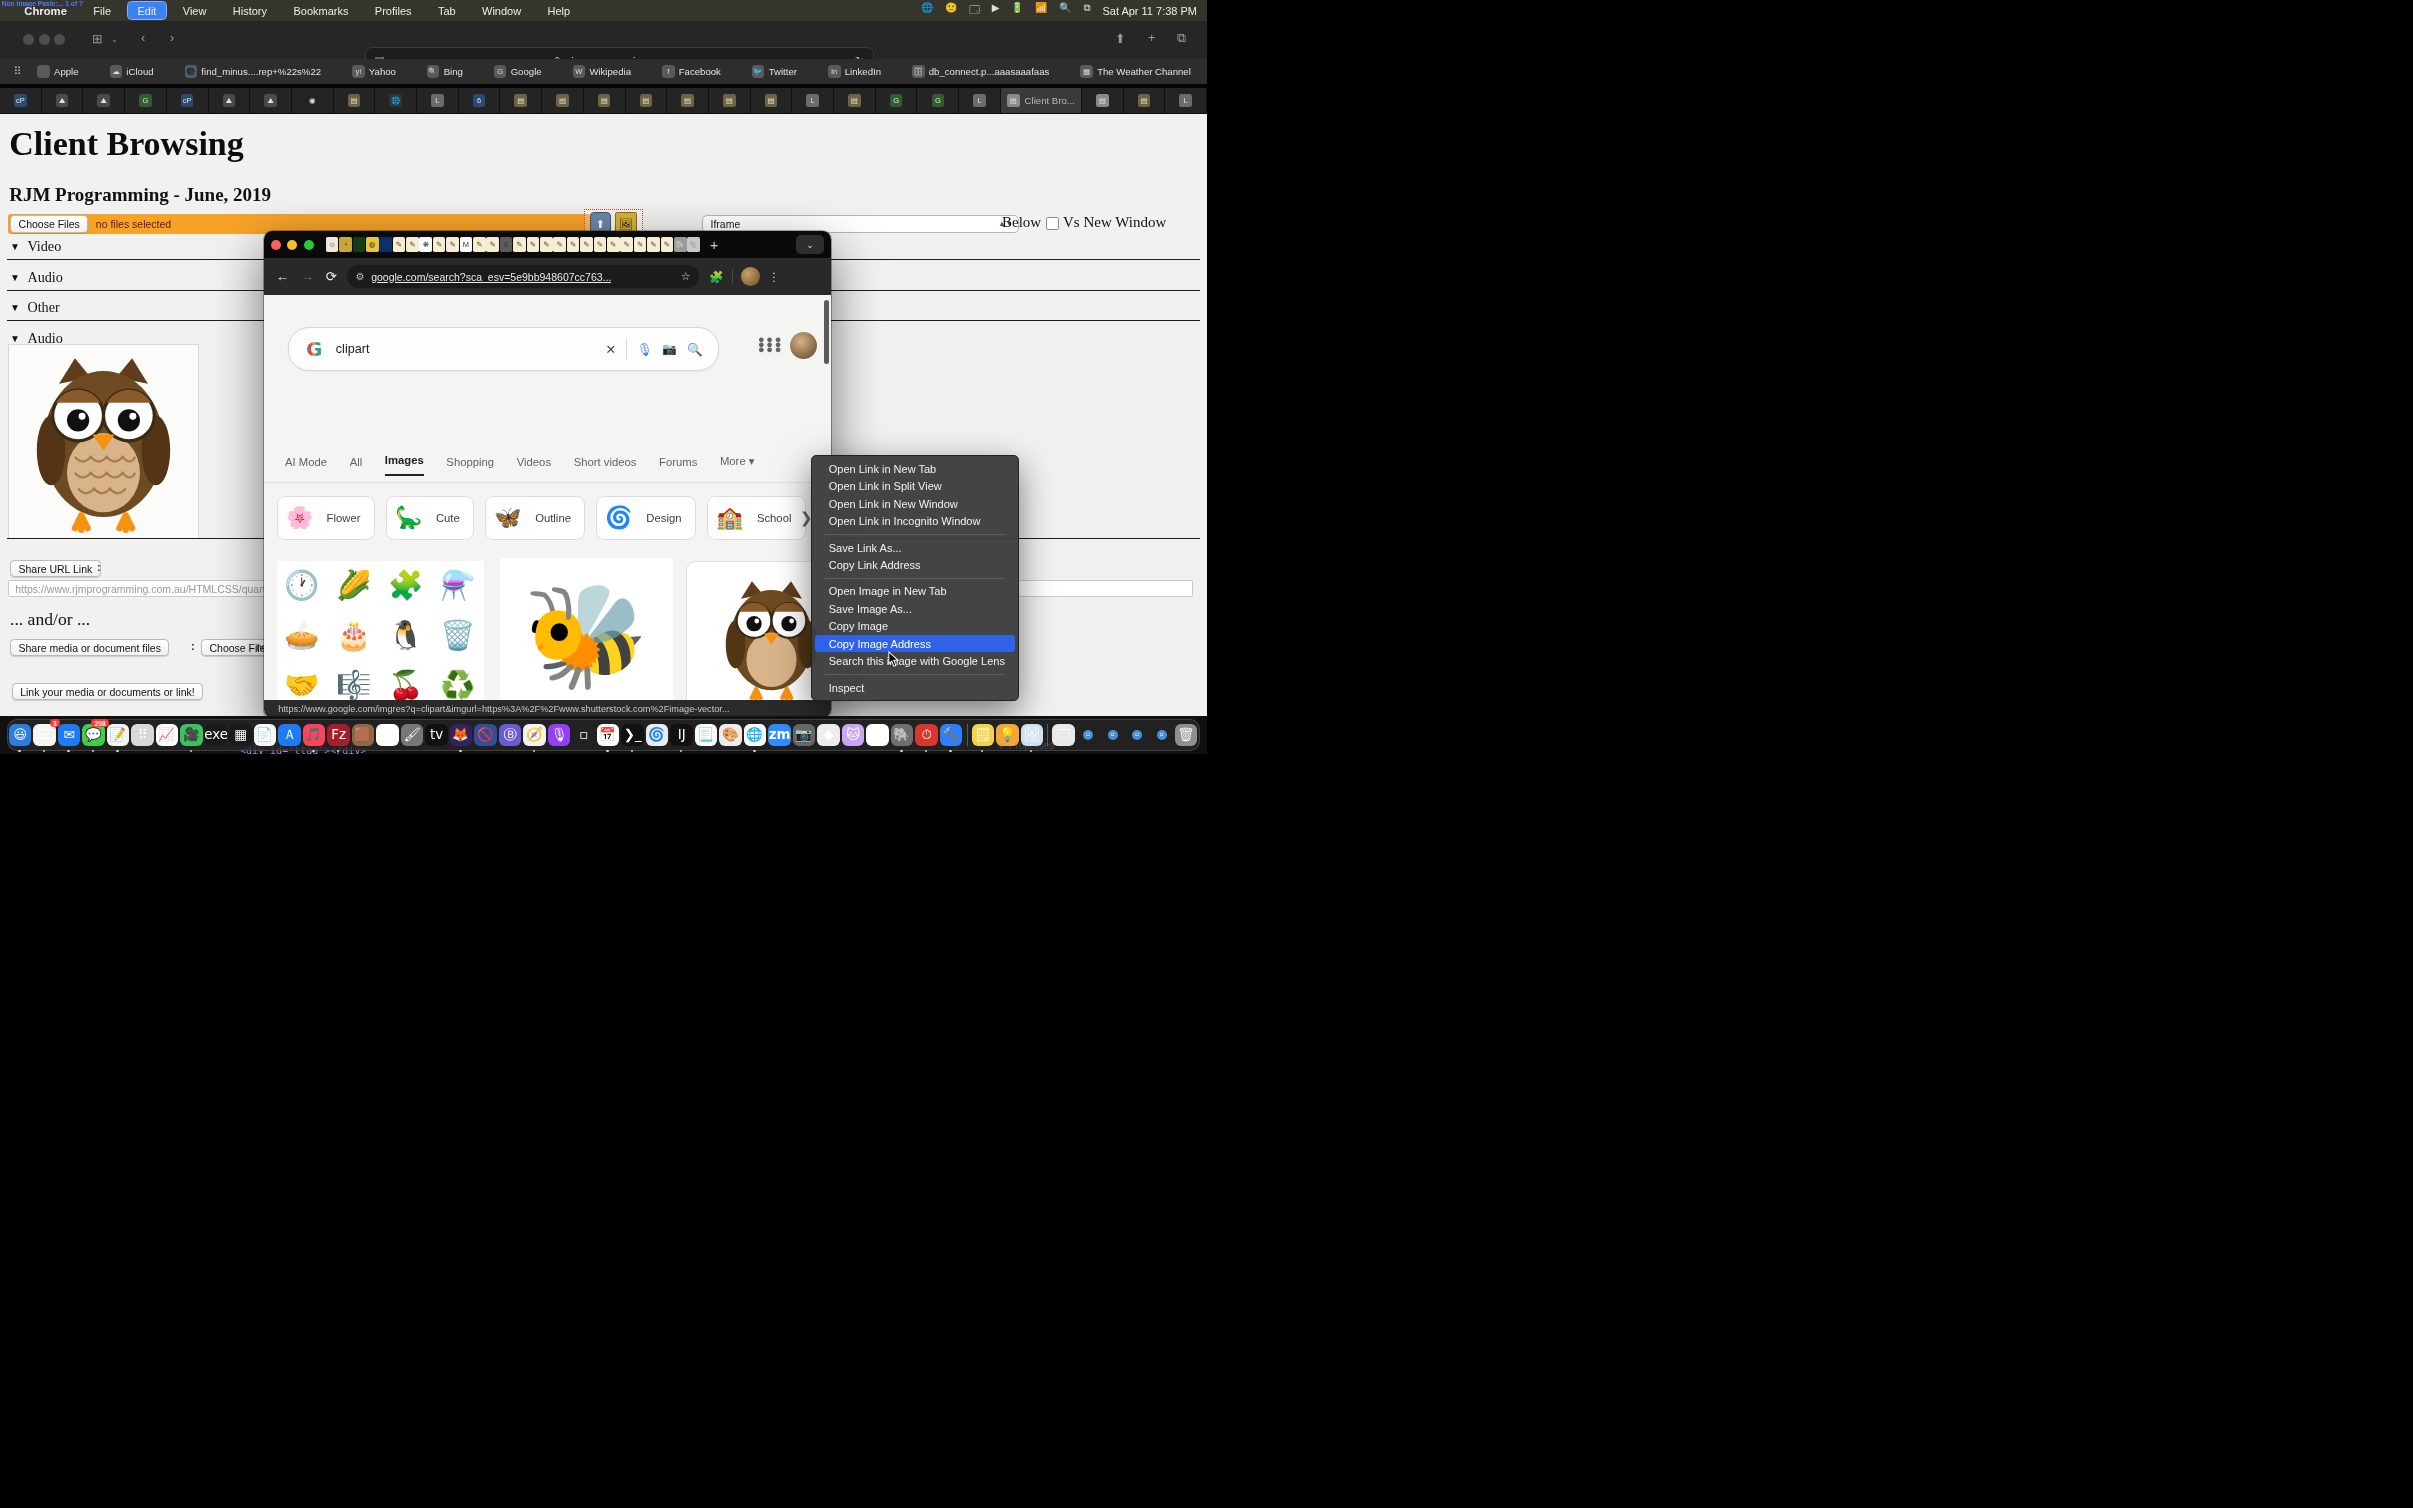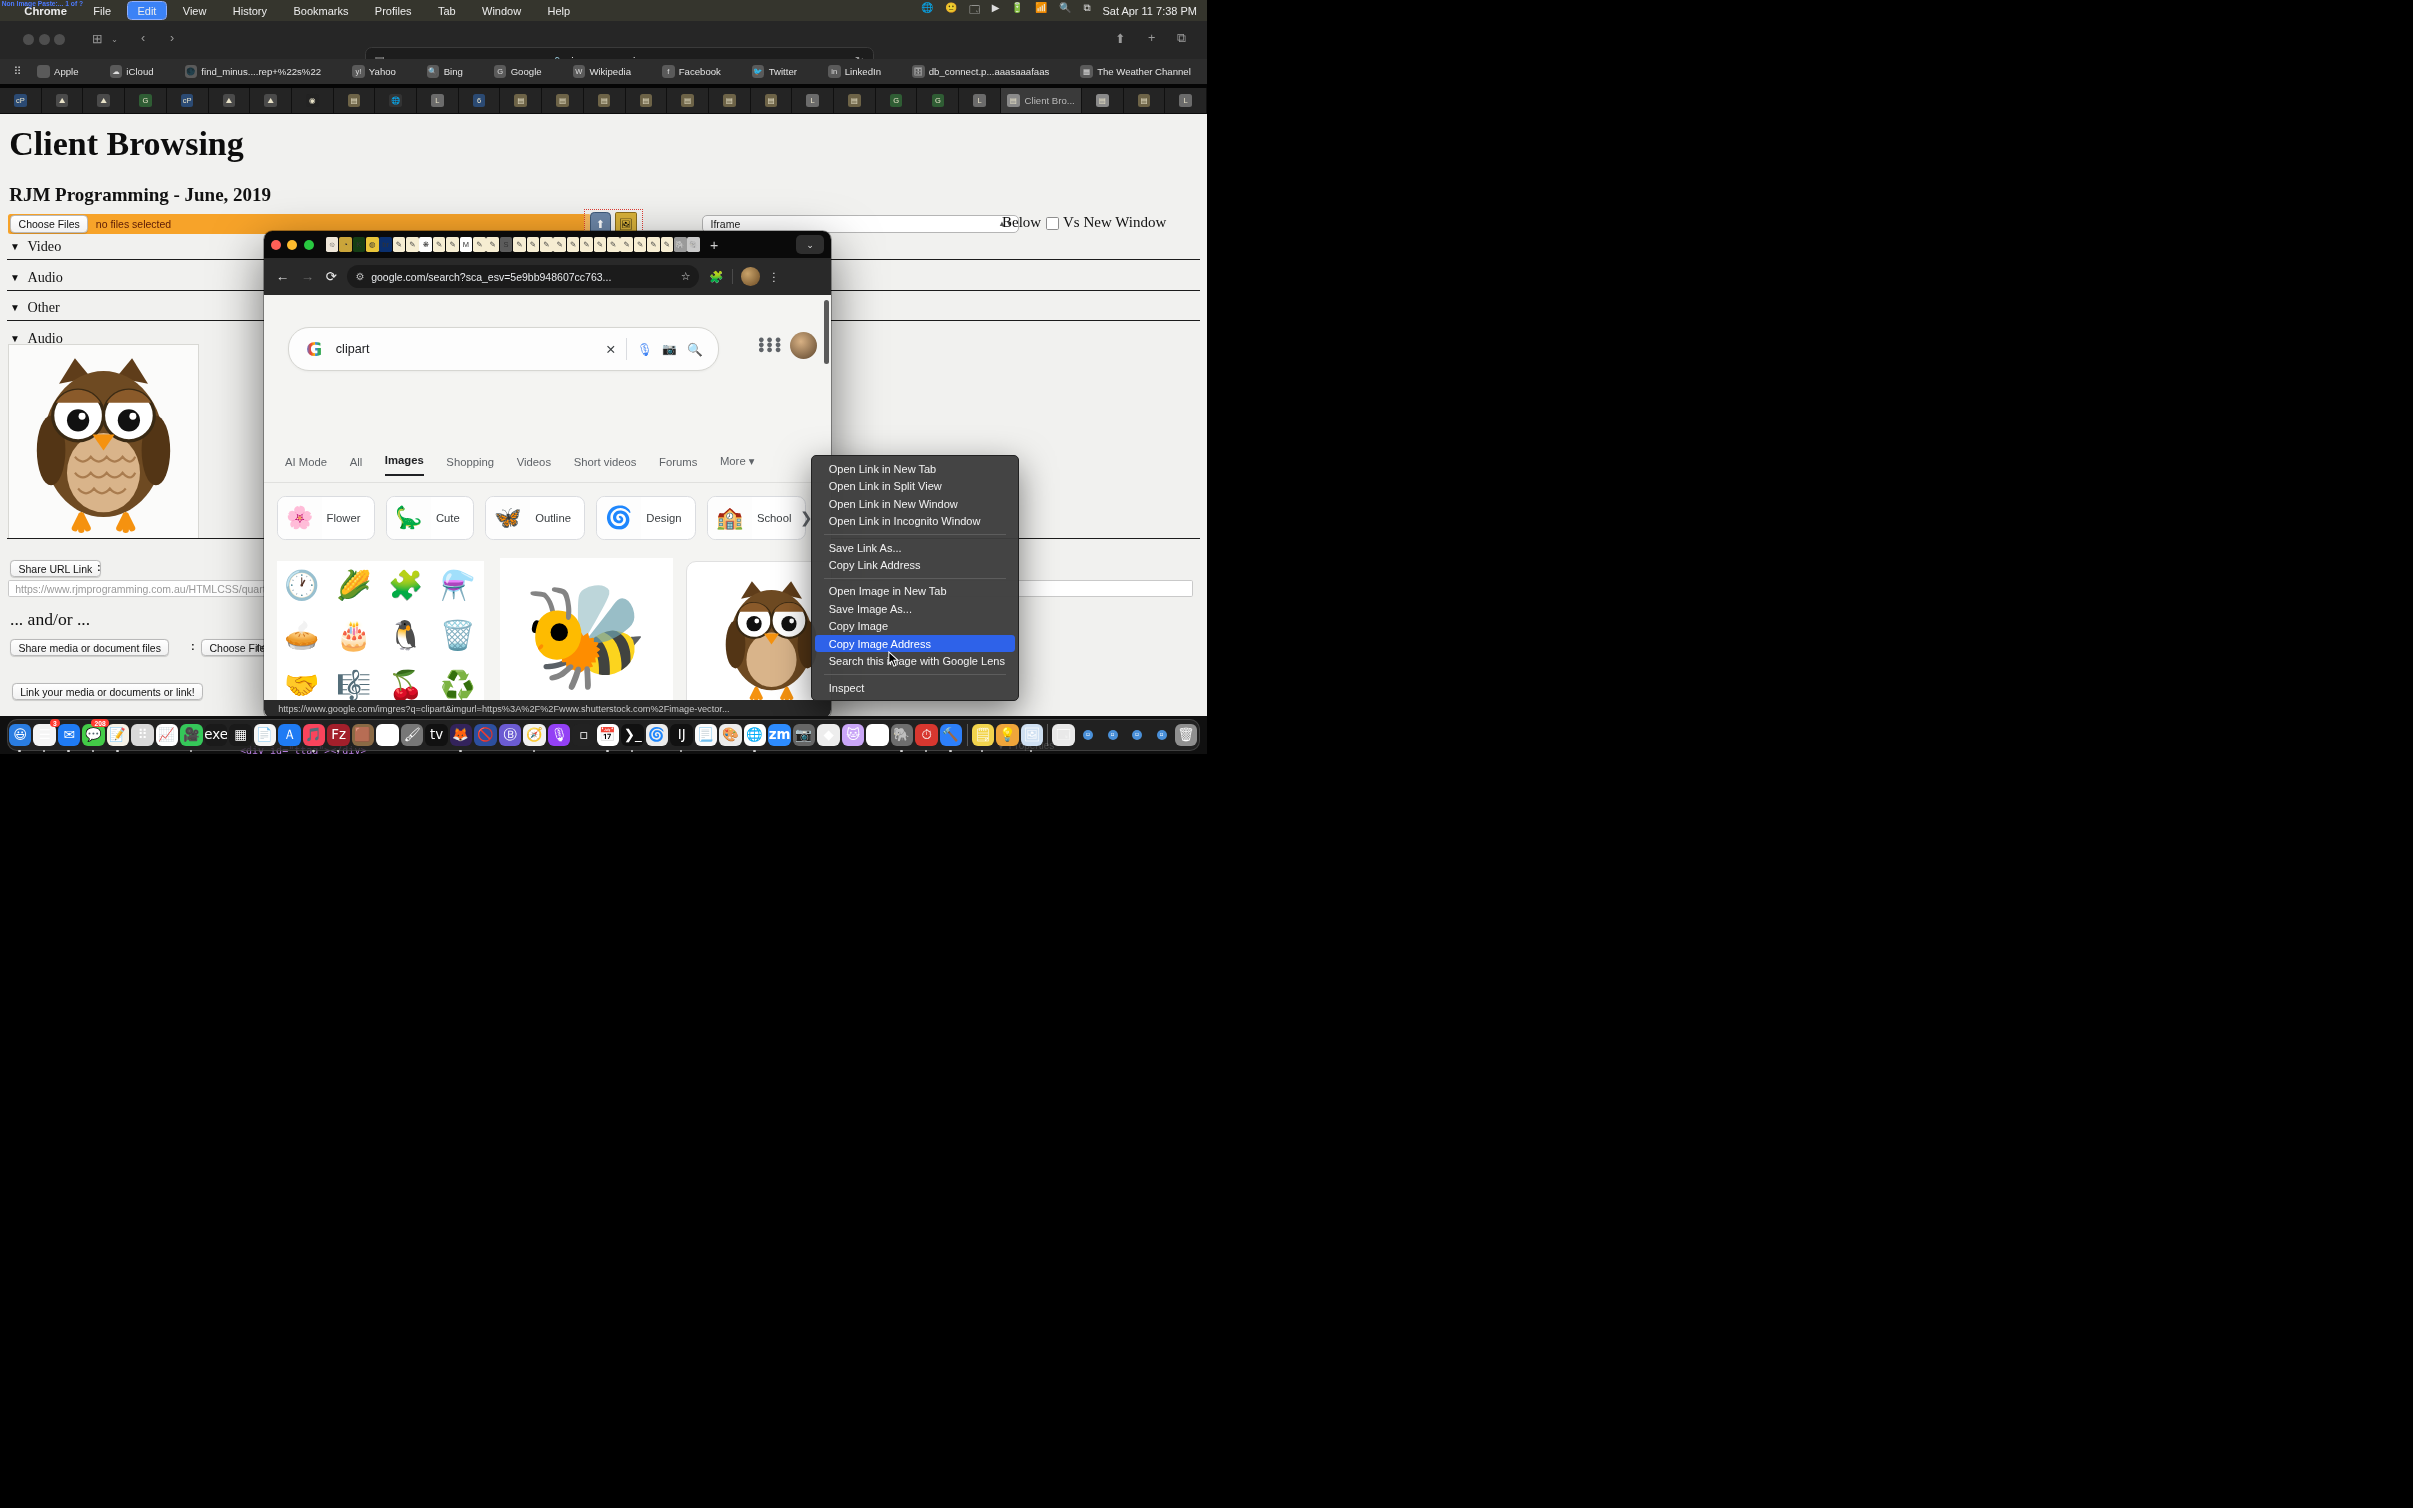"google.com/search?sca_esv=5e9bb948607cc7" .omni-url { text-decoration: none -> underline }
